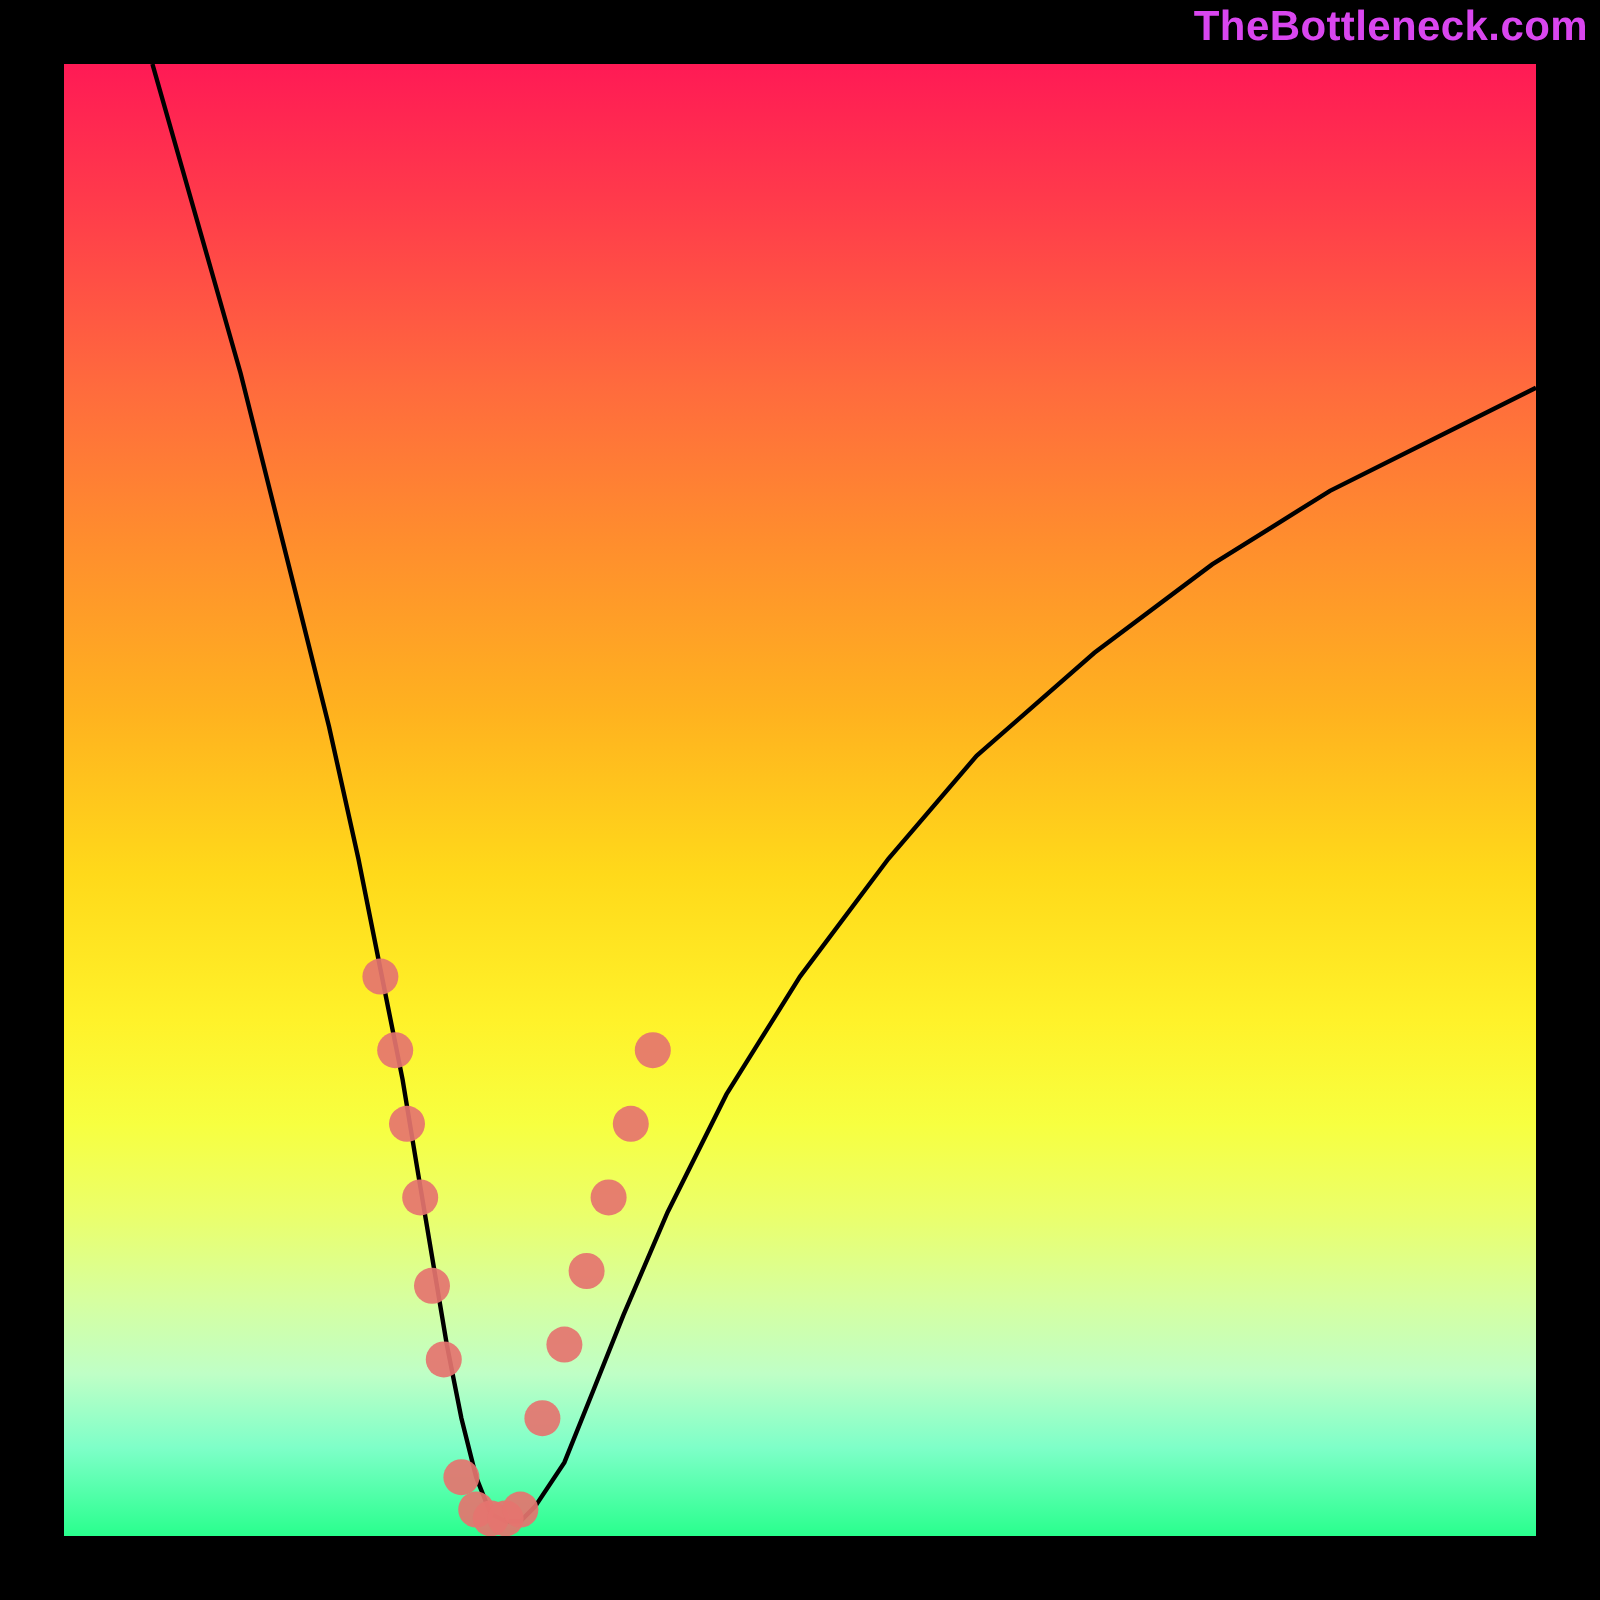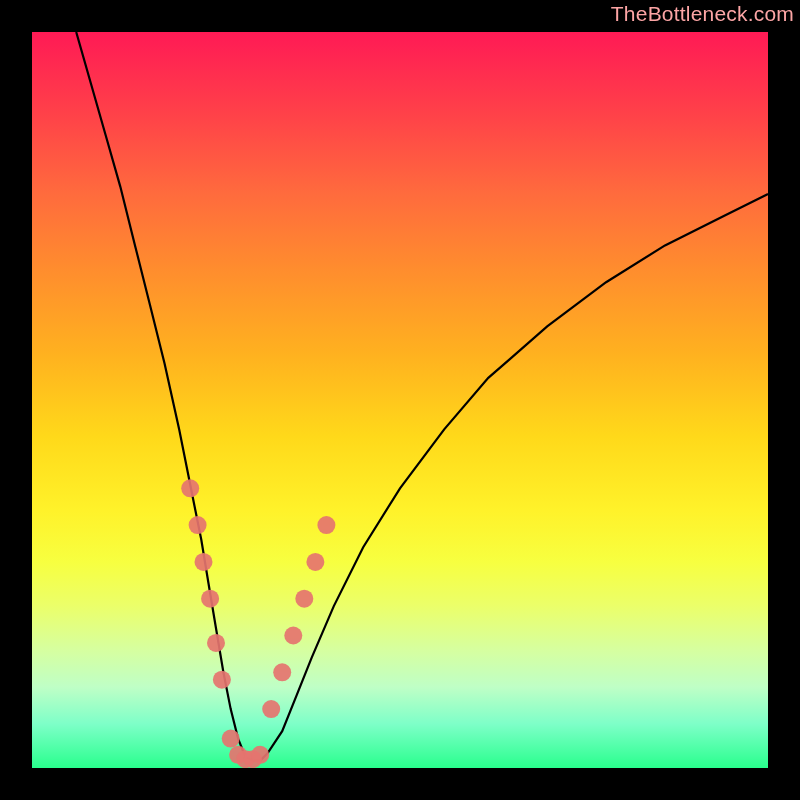"TheBottleneck.com" .watermark { color: #fca5a5 -> #d946ef; font-weight: 400 -> 700 }
